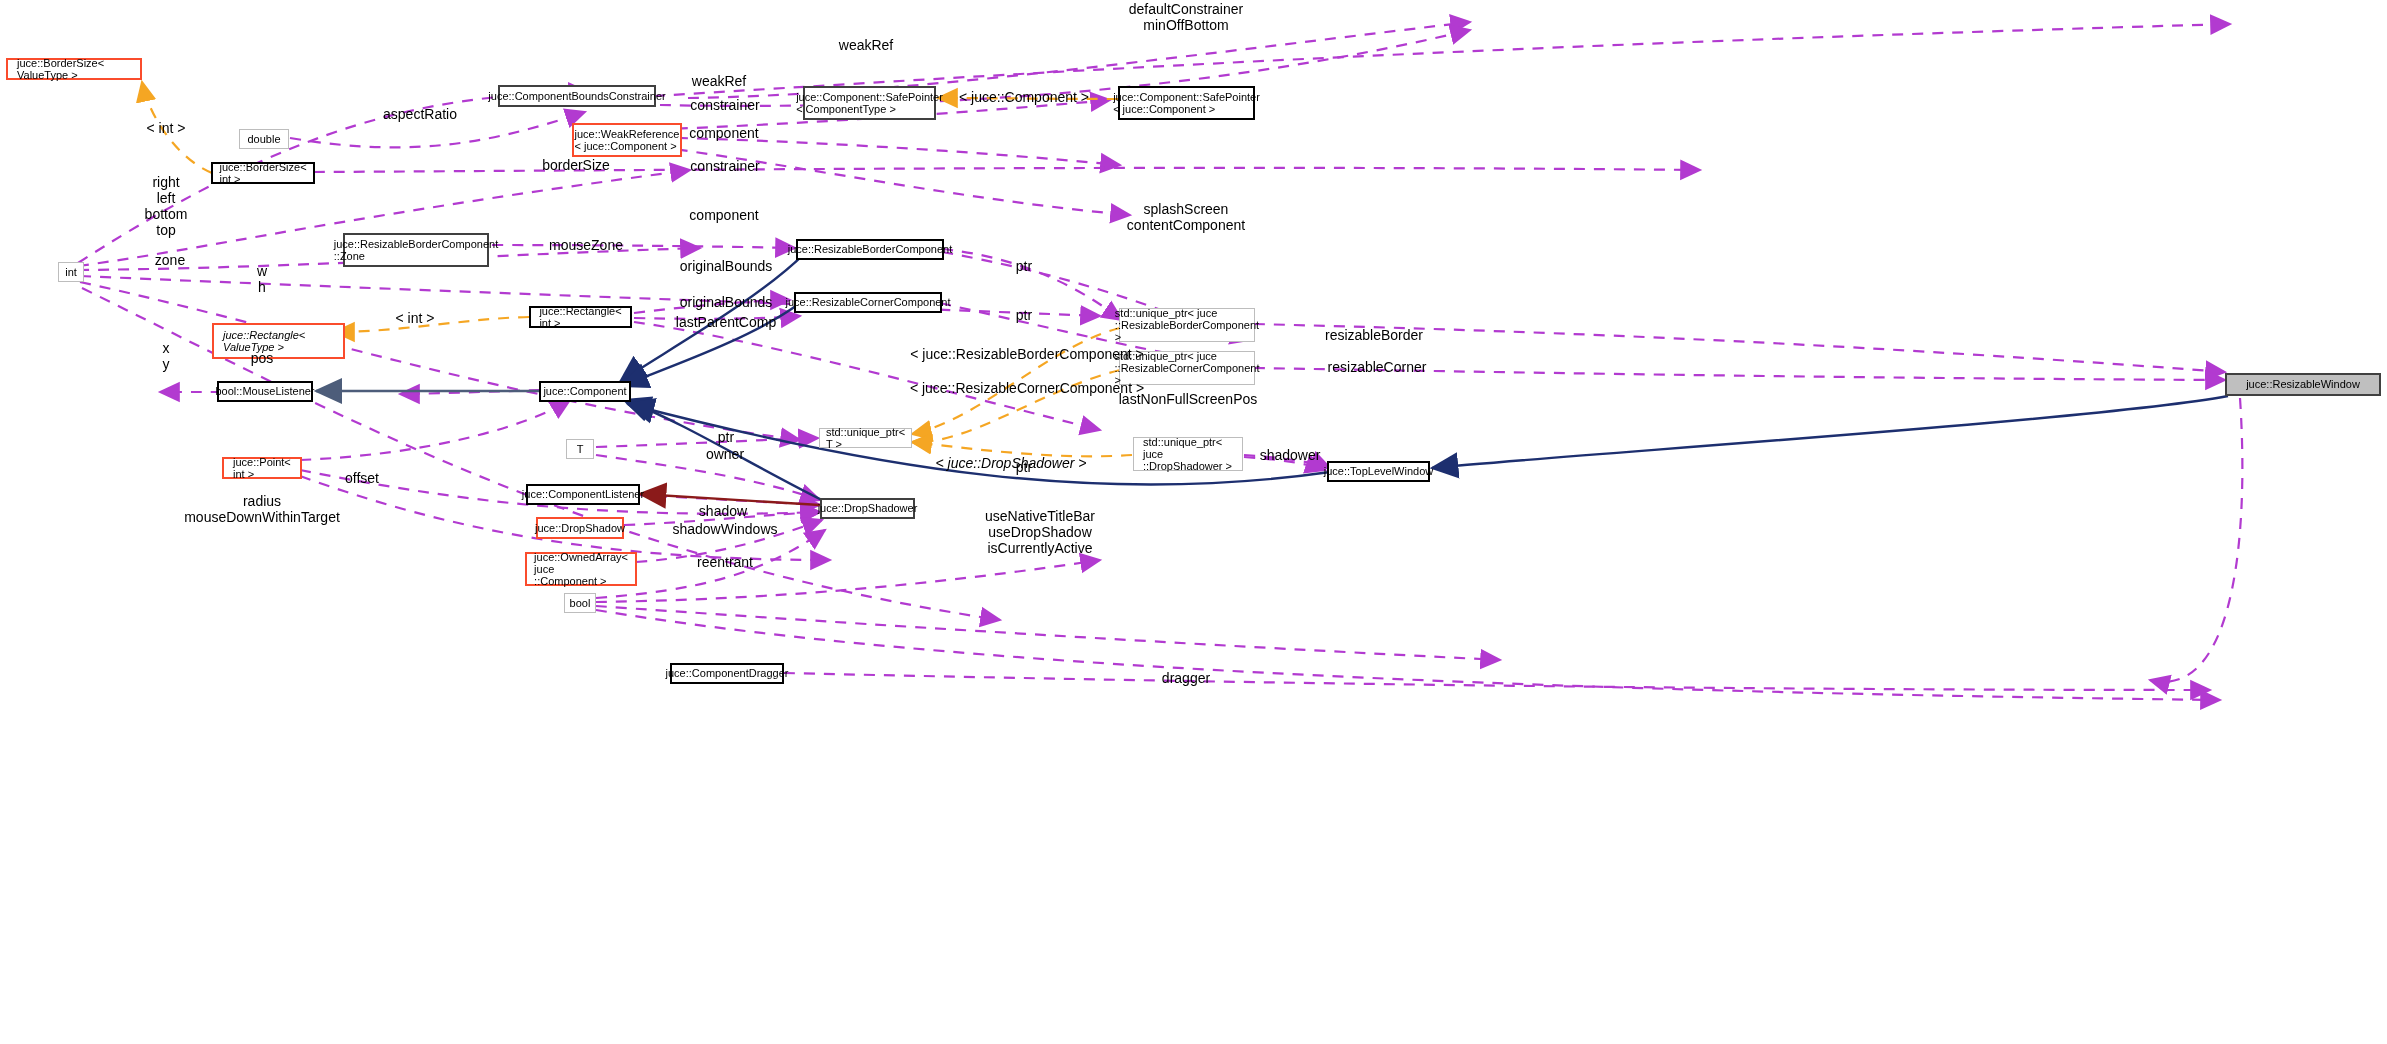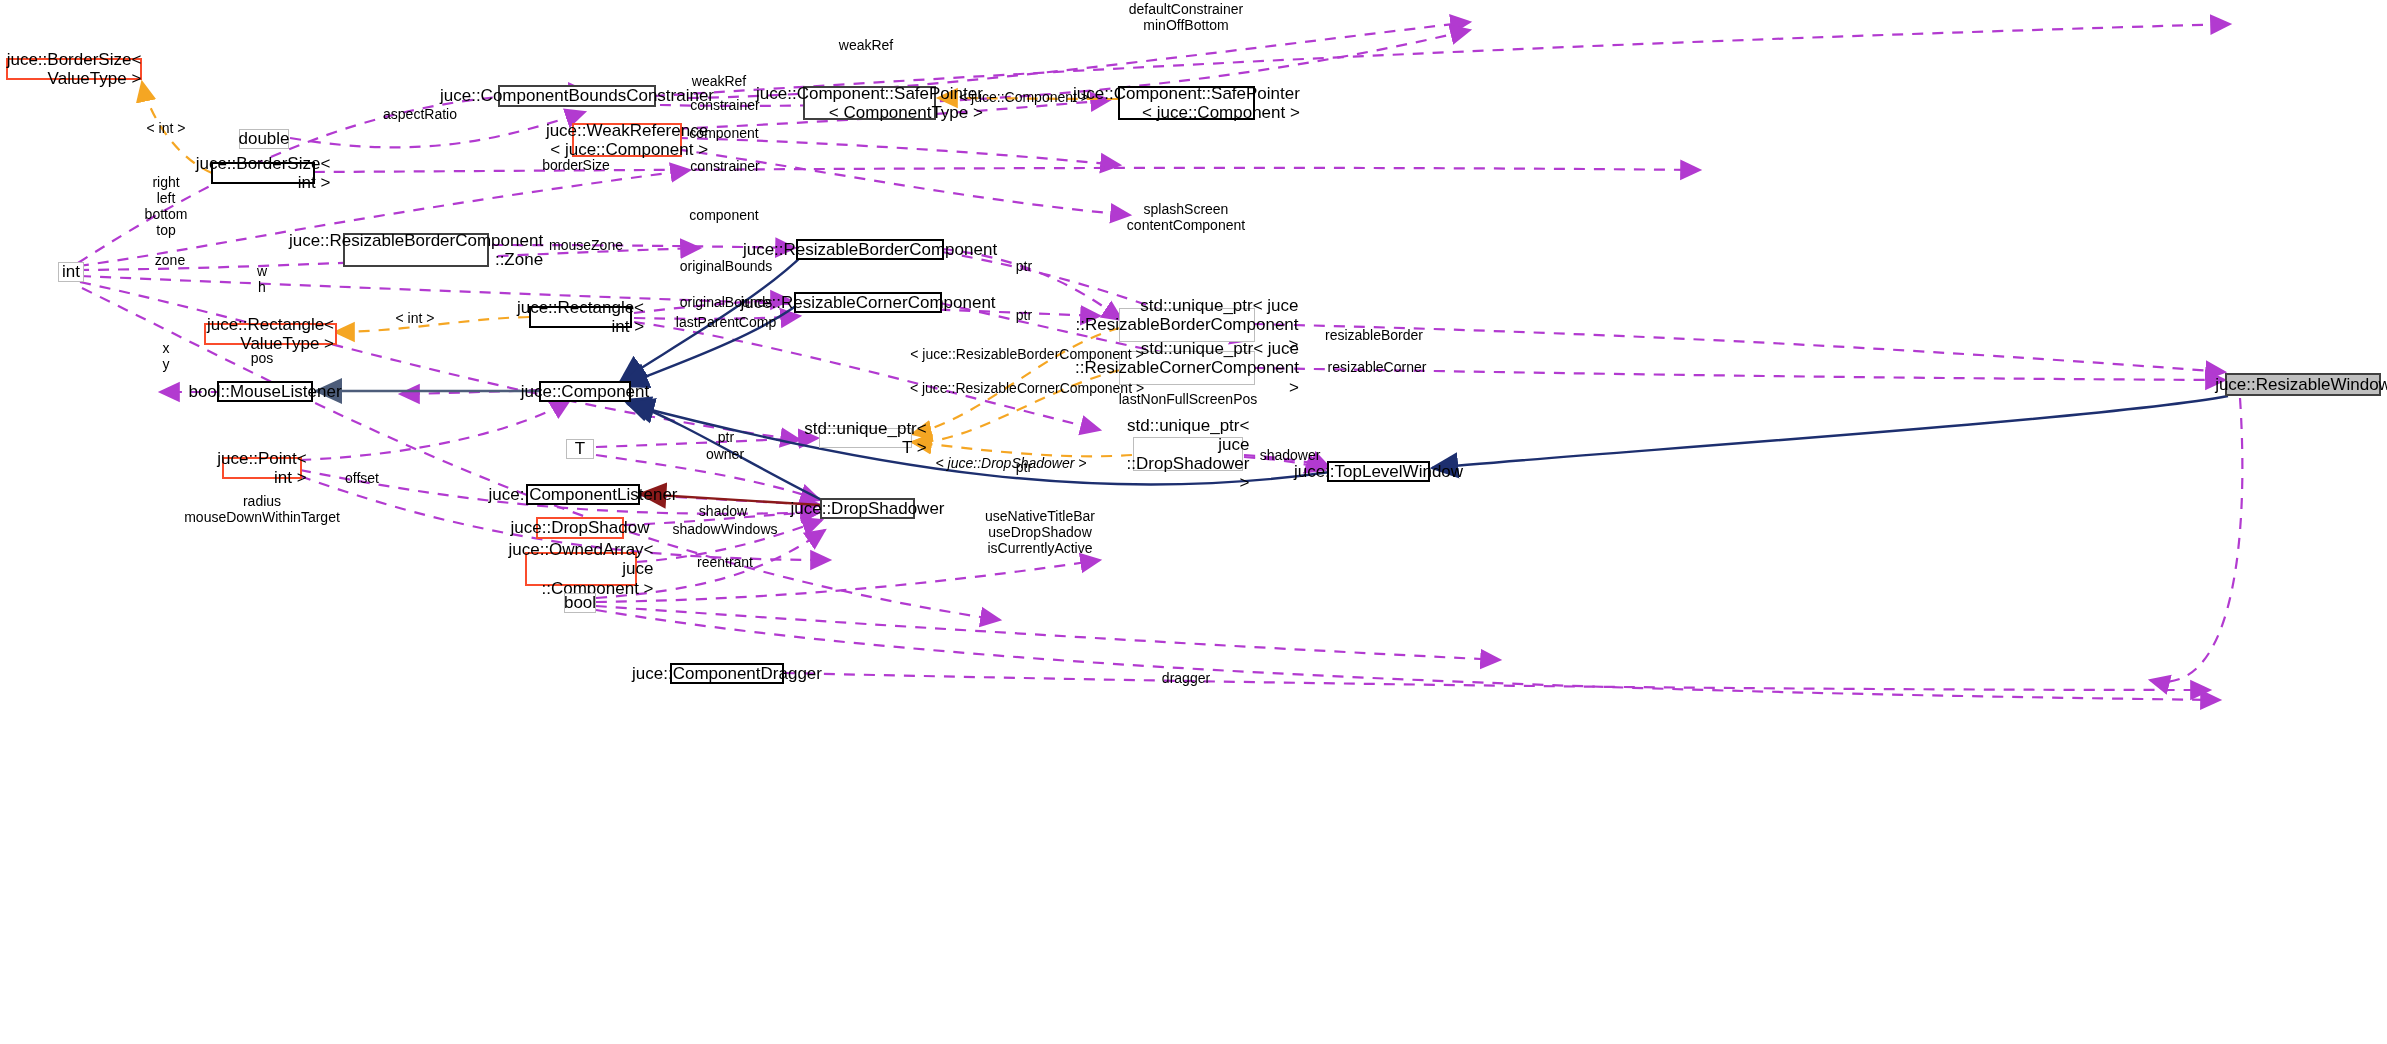"juce::BorderSize< ValueType >" .node { font-size: 17px -> 11px; text-align: right -> left }
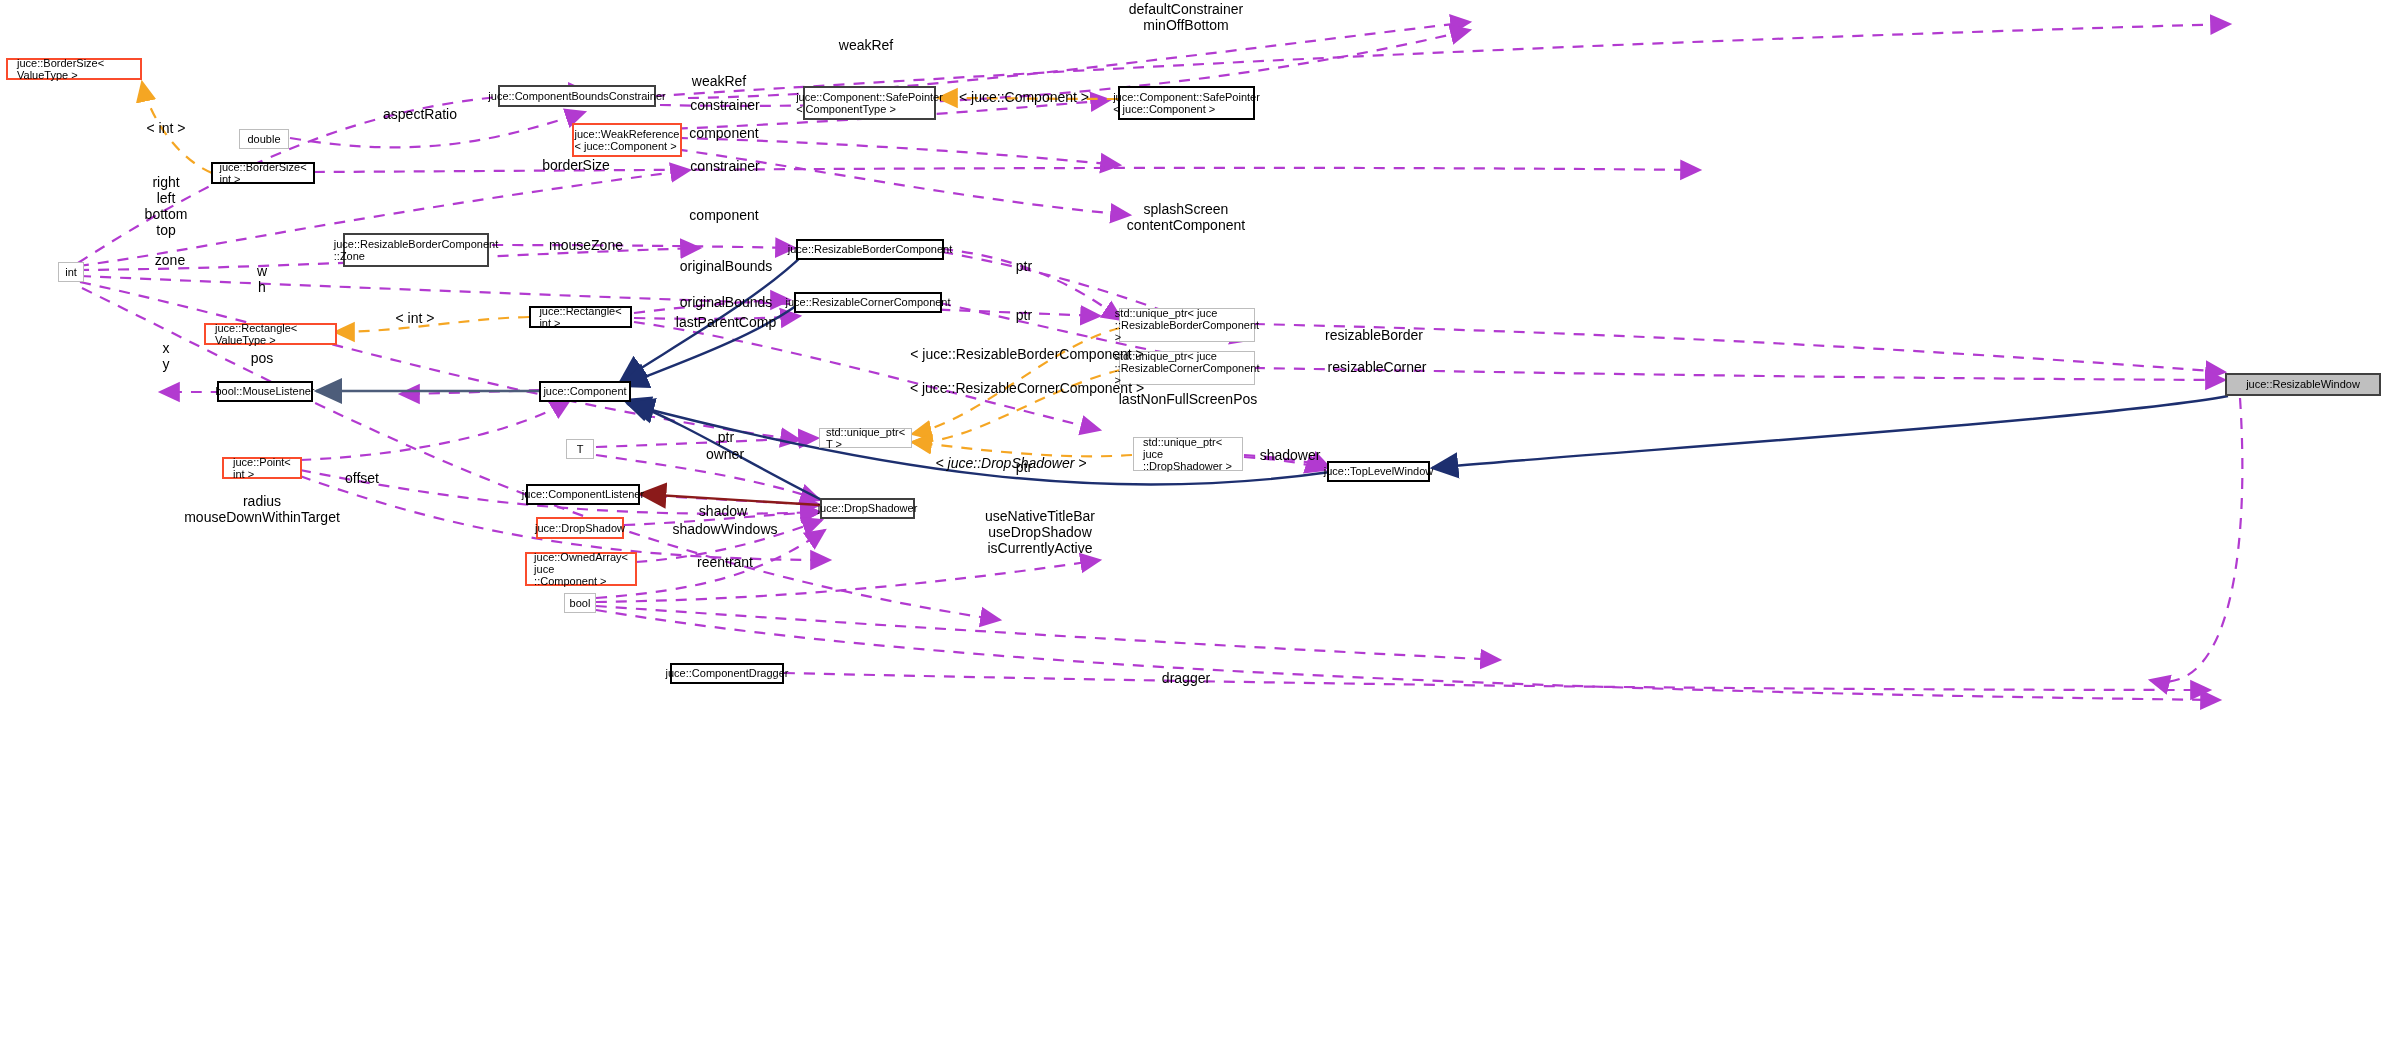"juce::Rectangle< ValueType >" div.node { font-style: none -> italic; height: 22px -> 36px; left: 204px -> 212px }
